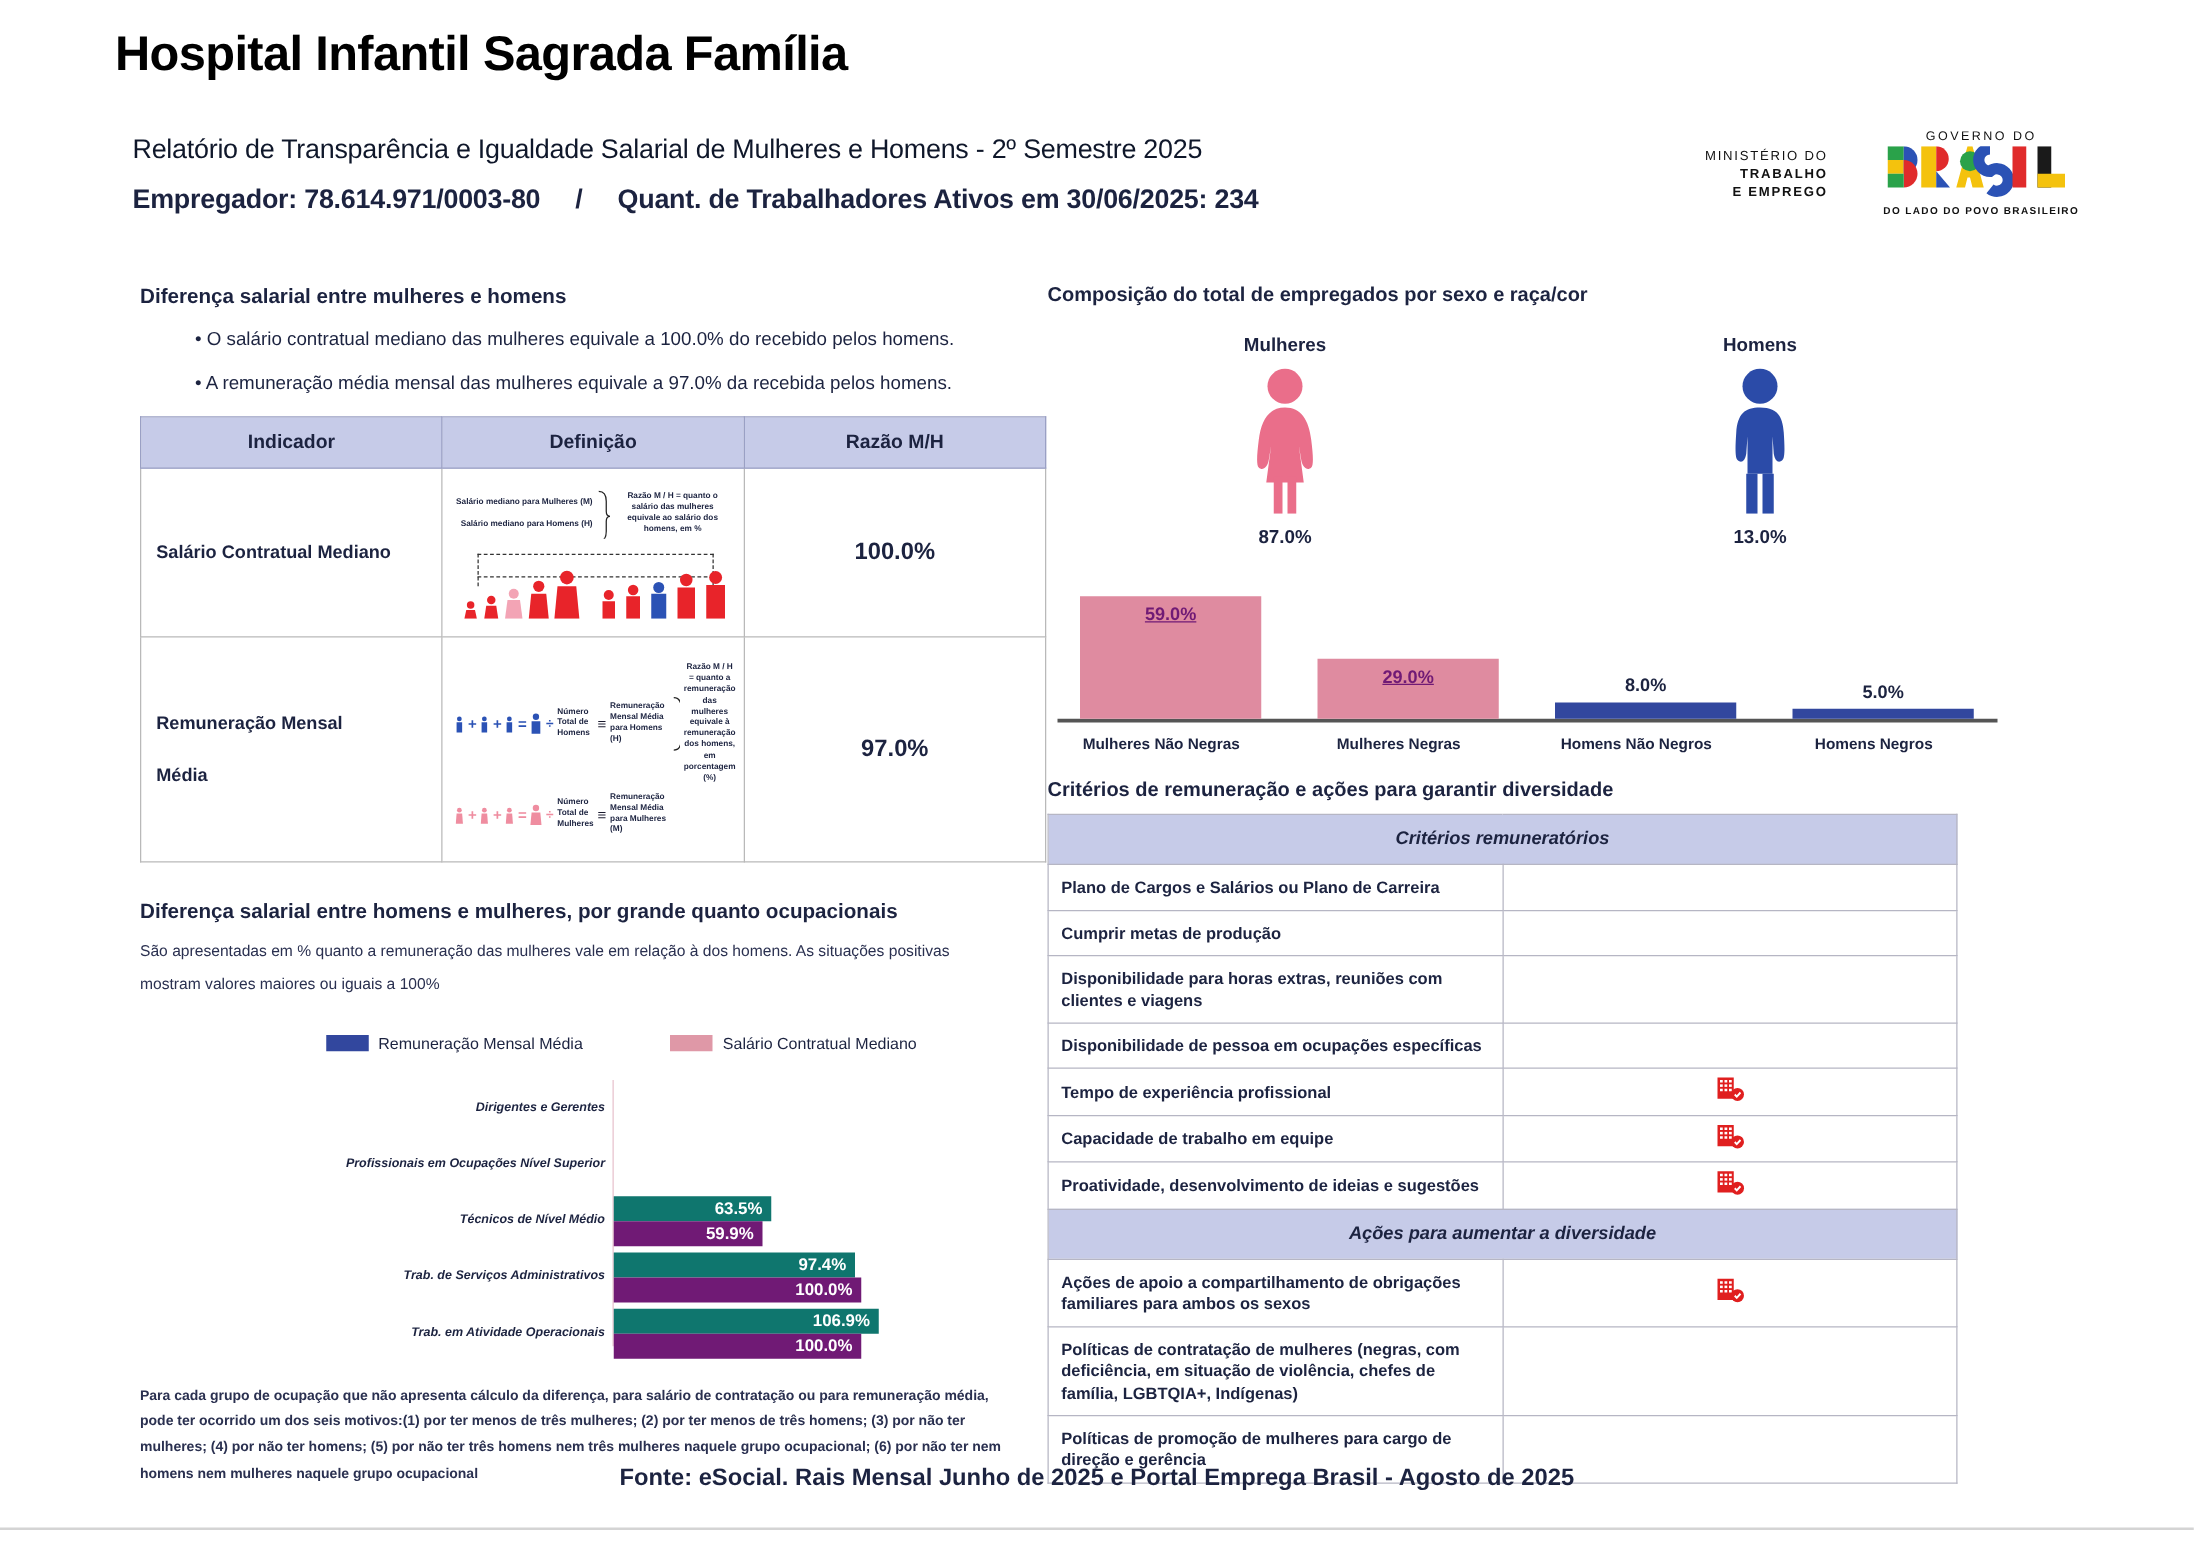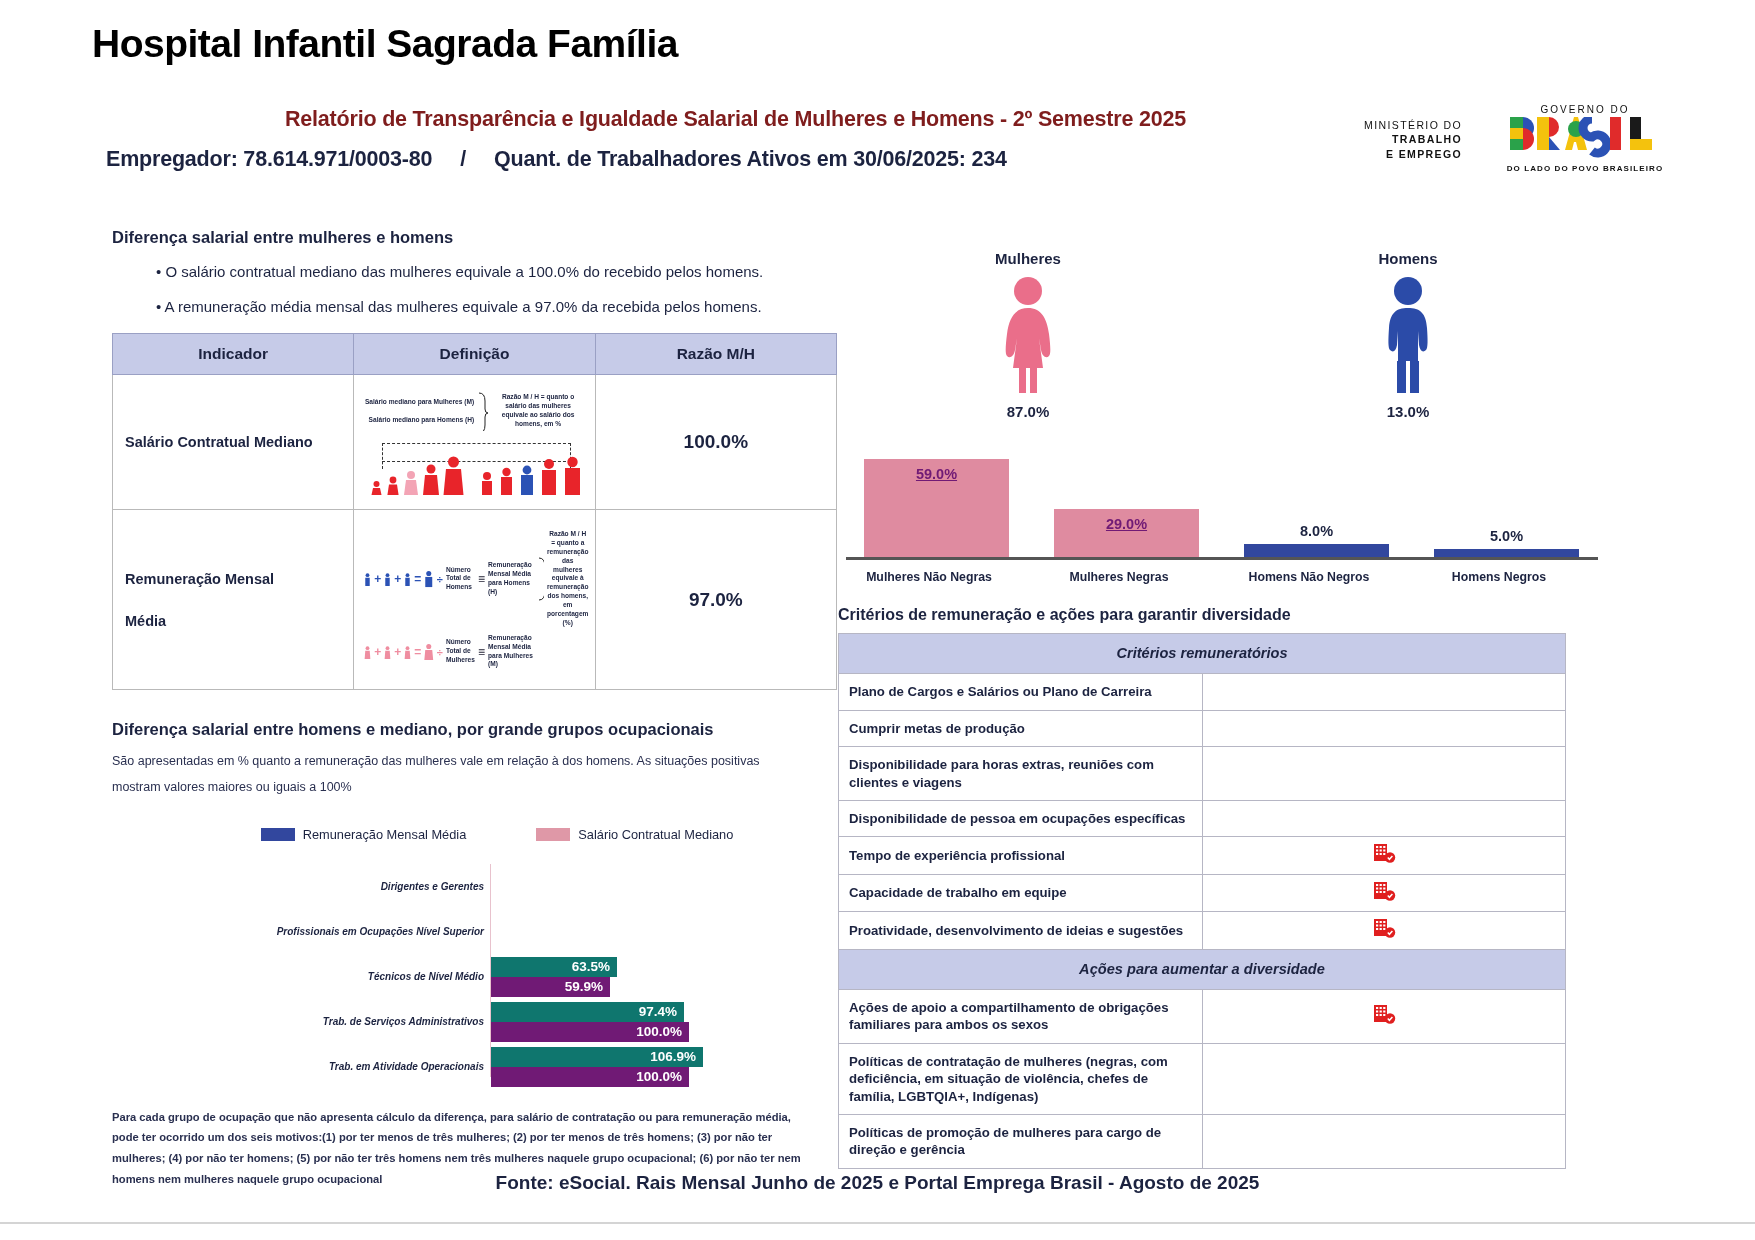"Relatório de Transparência e Igualdade" .subhead .l1 { color: #7f1d1d -> #0f172a; font-weight: 700 -> 400; text-align: right -> none }
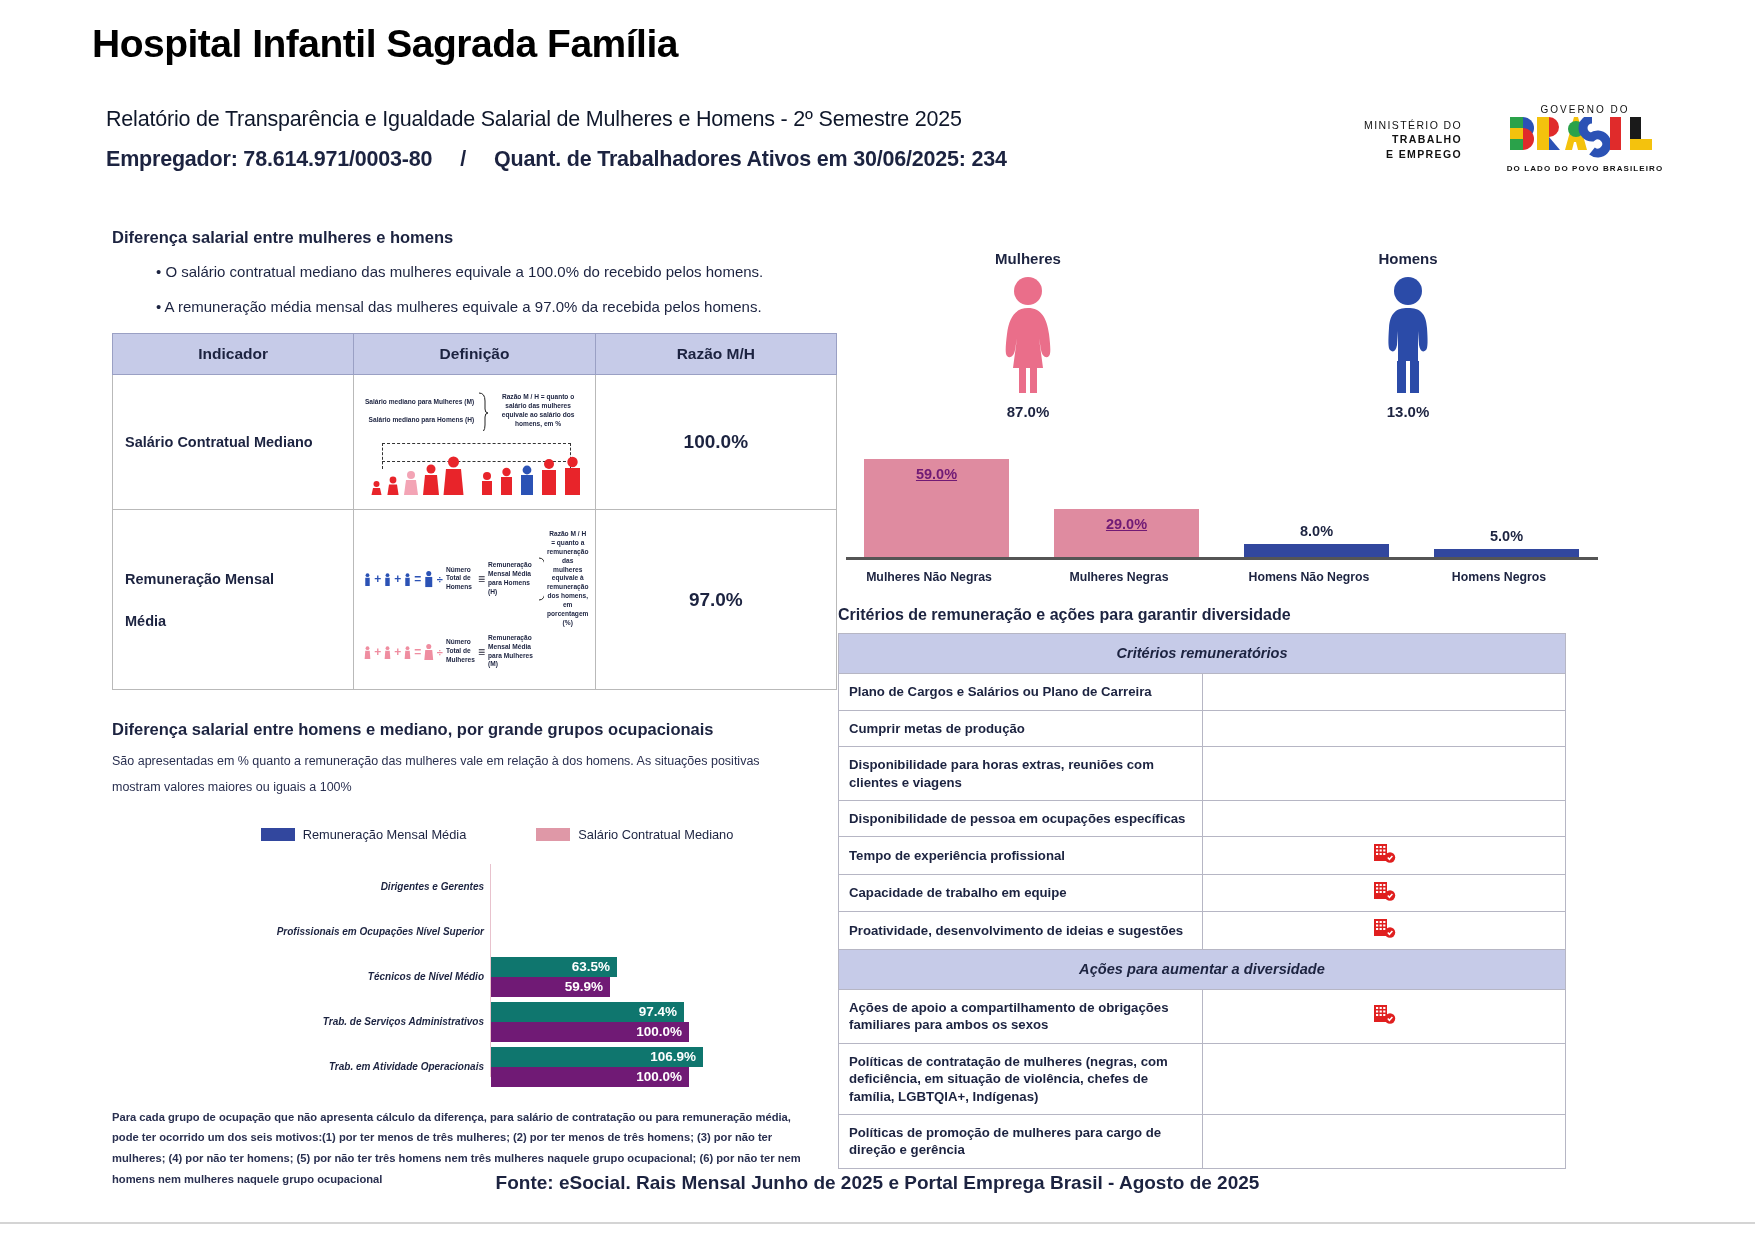"Composição do total de empregados" div.comp-title { html: none -> <div>Composição do total de empregados por sexo e raça/cor</div> }
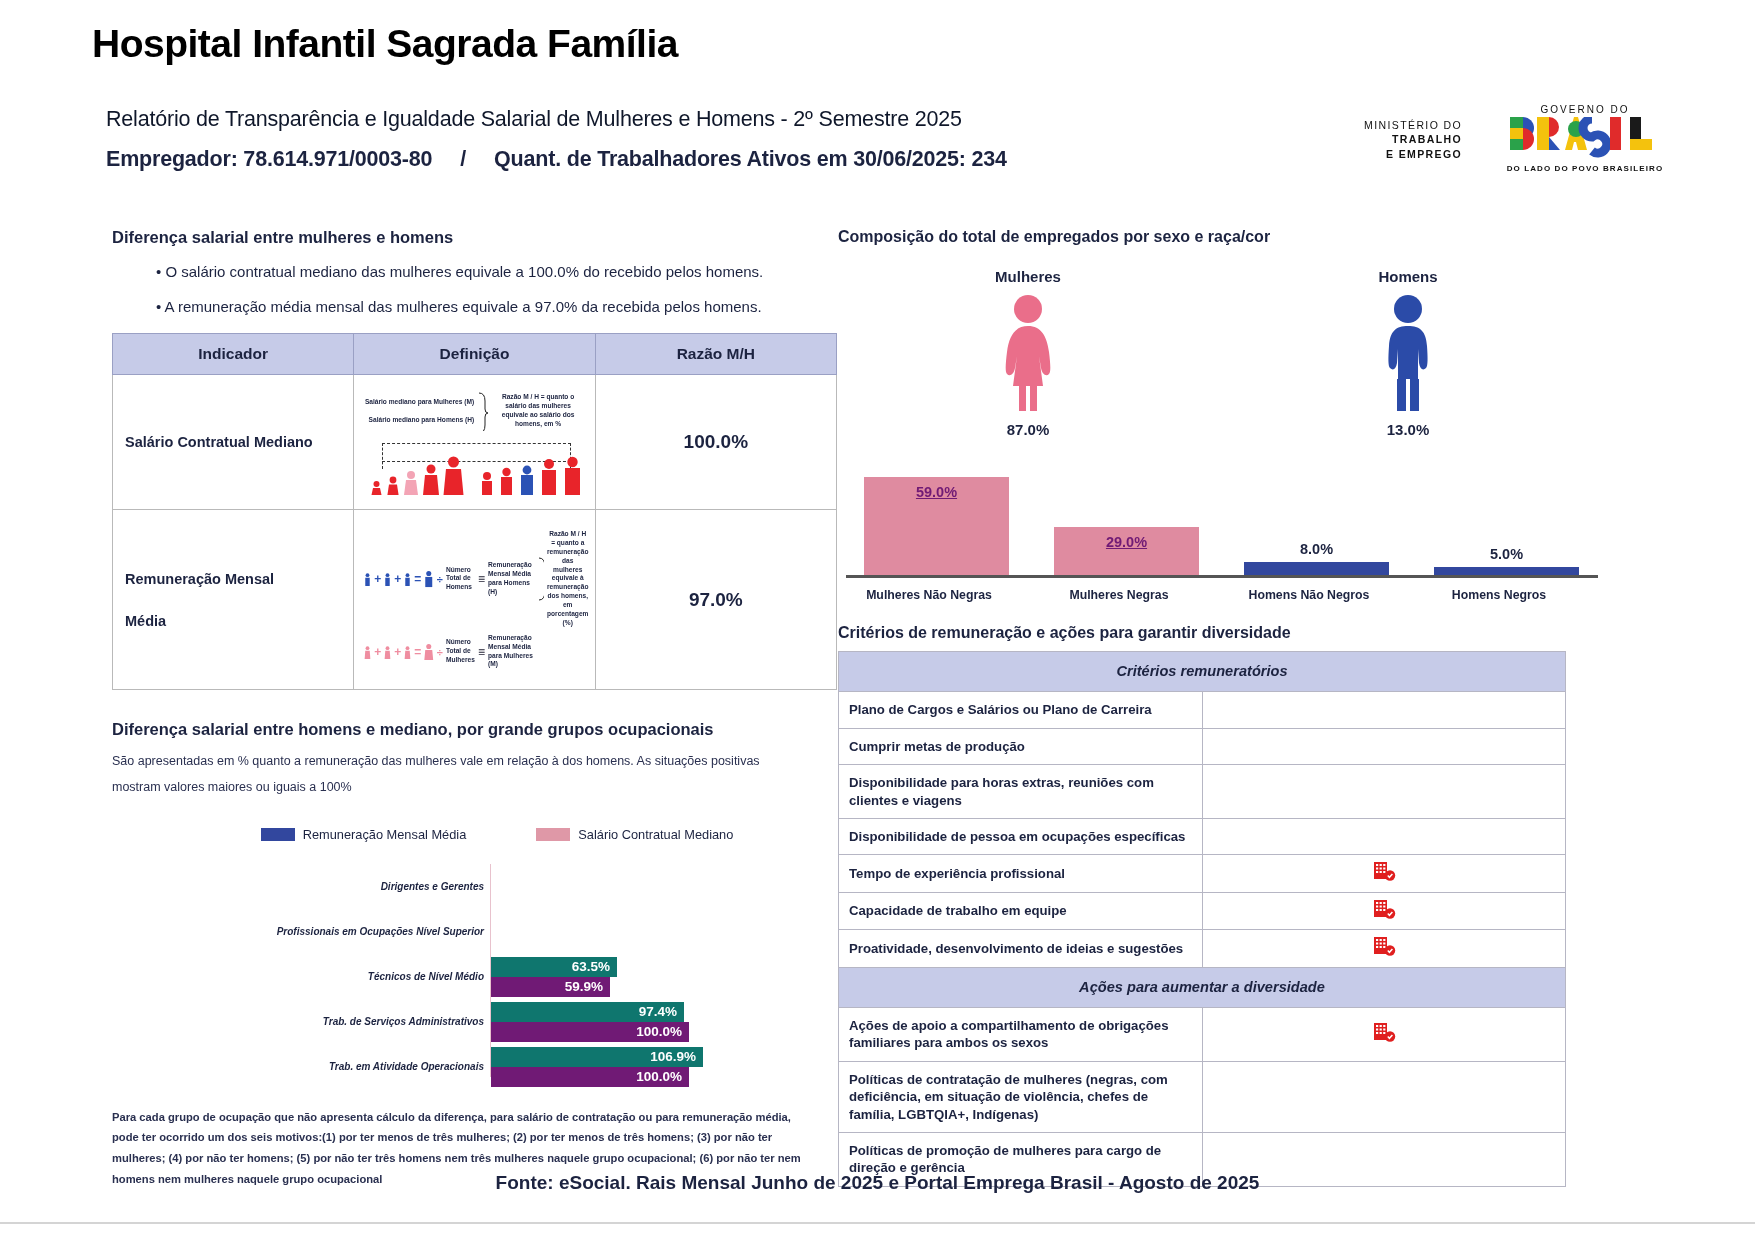"Diferença salarial entre homens e" div.sect-h { text: mediano, por grande grupos -> mulheres, por grande quanto }
